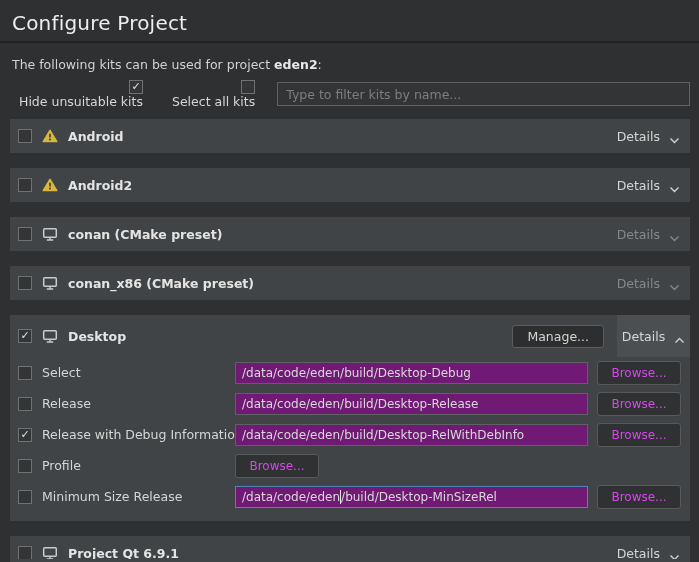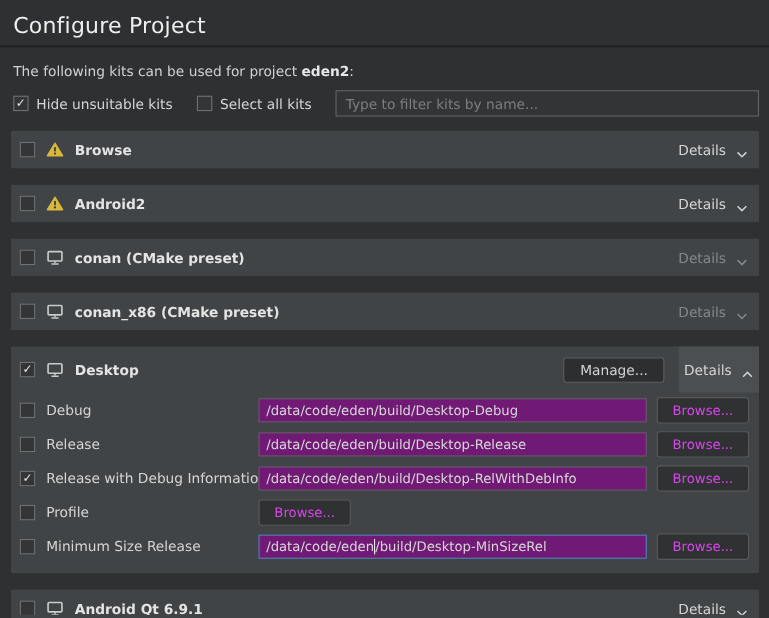"Hide unsuitable kits" .chk-group { align-items: flex-start -> flex-end; flex-direction: none -> column }
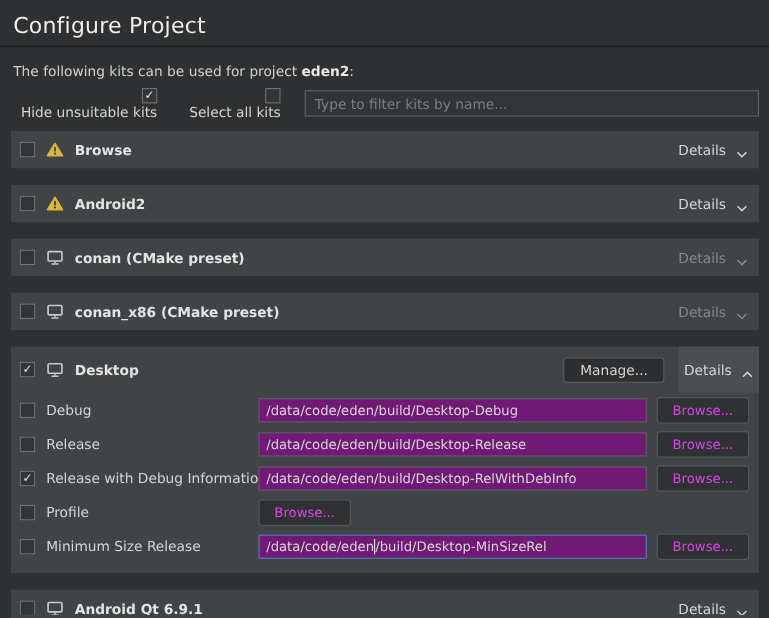"Browse" span.kit-name { text: Browse -> Android }
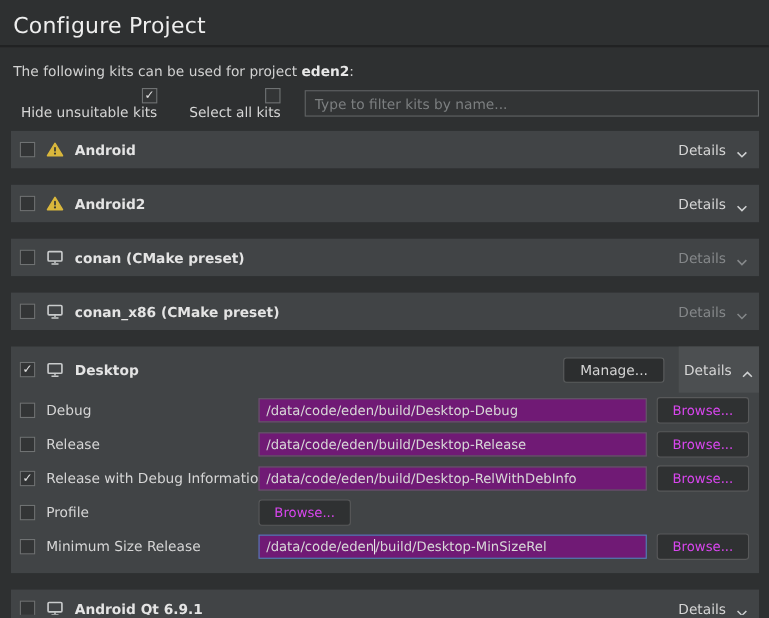"Debug" span.config-label { text: Debug -> Select }
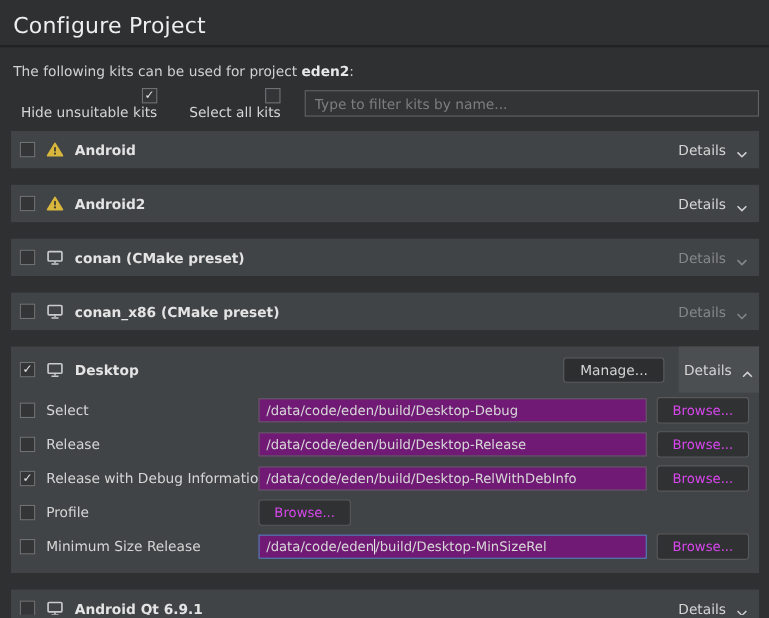"Android Qt 6.9.1" span.kit-name { text: Android -> Project }
